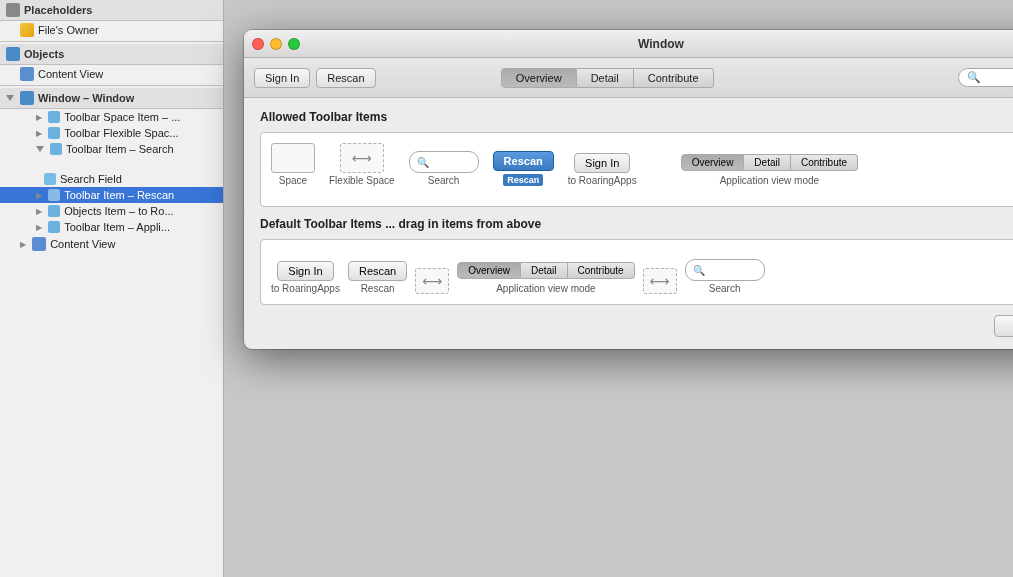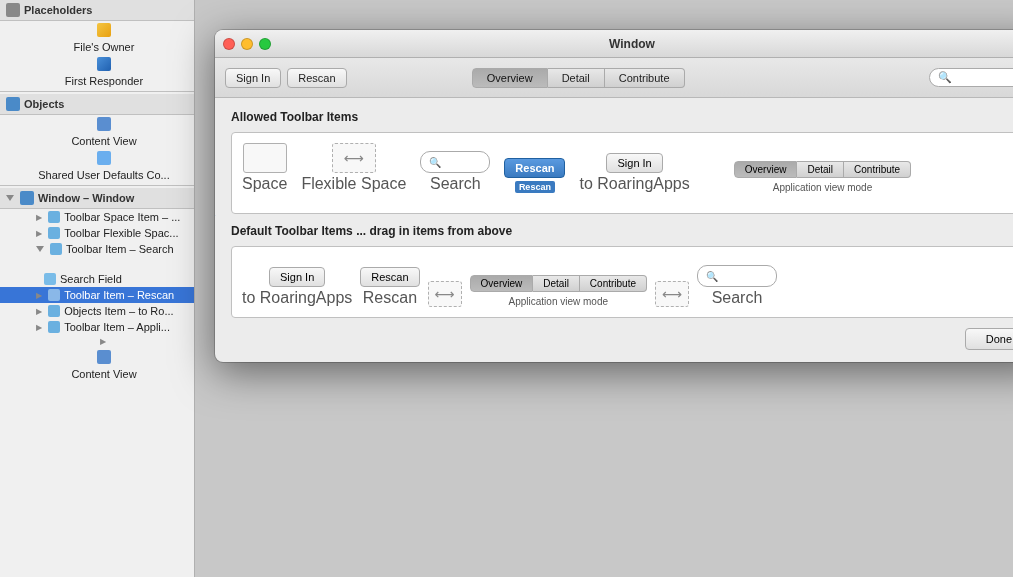"Placeholders" .sidebar { width: 195px -> 224px }
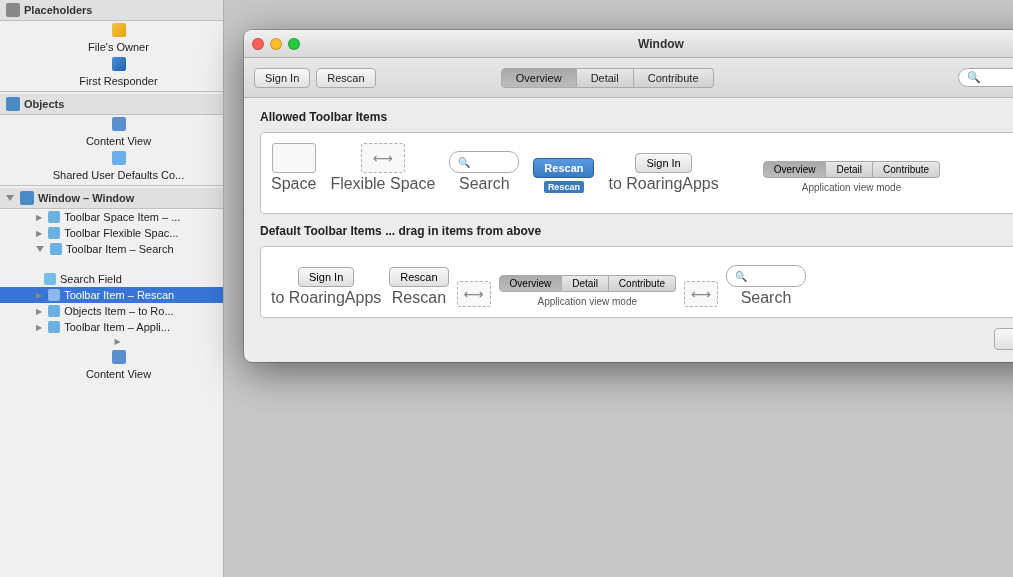"File's Owner" .sidebar-item.indent1 { flex-direction: column -> none }
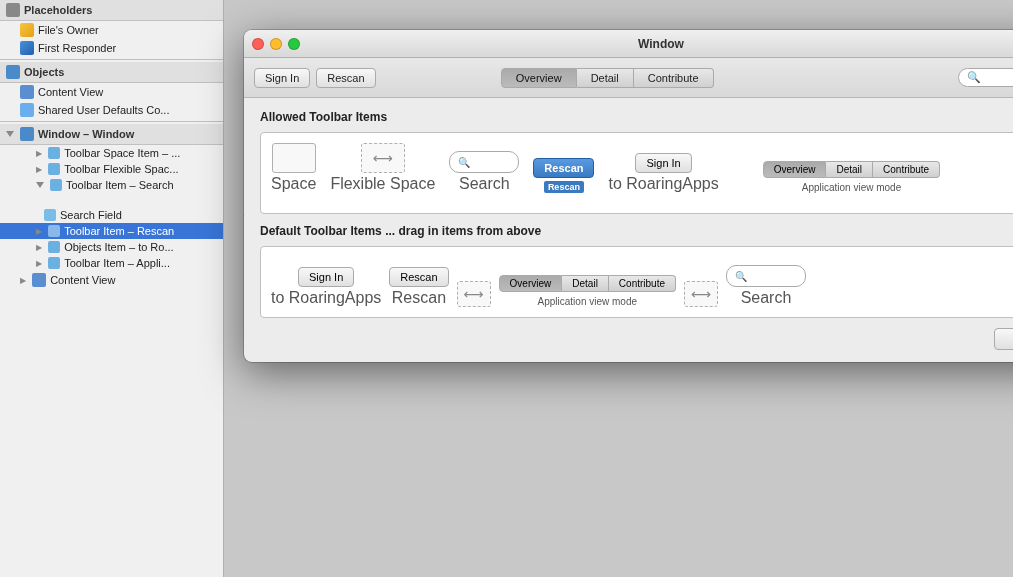"First Responder" div.sidebar-item { html: <div> <span></span> <span>First Responder</span> </div> -> none }
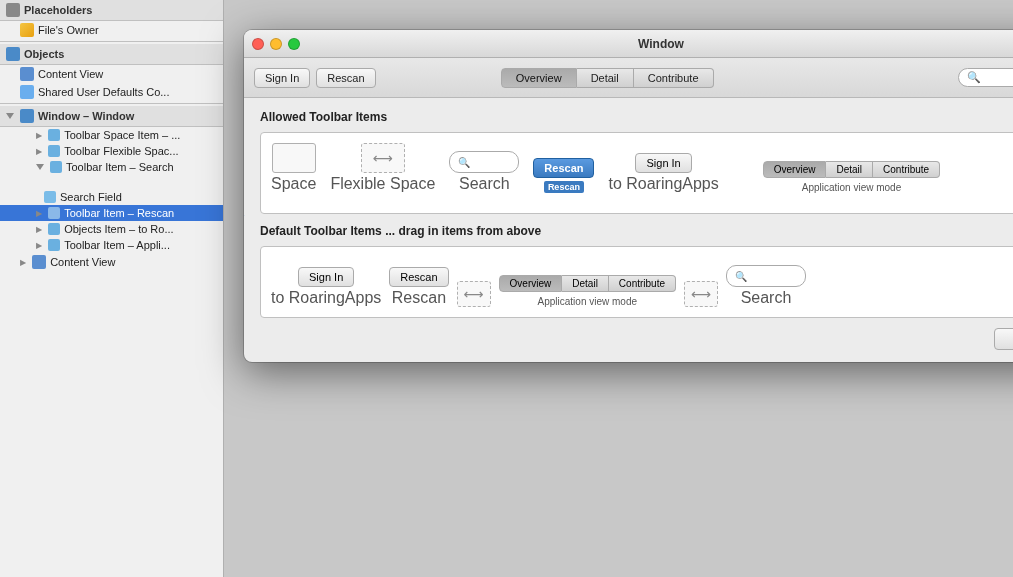"Shared User Defaults Co..." div.sidebar-item { html: <div> <span></span> <span>Shared User Defaults Co...</span> </div> -> none }
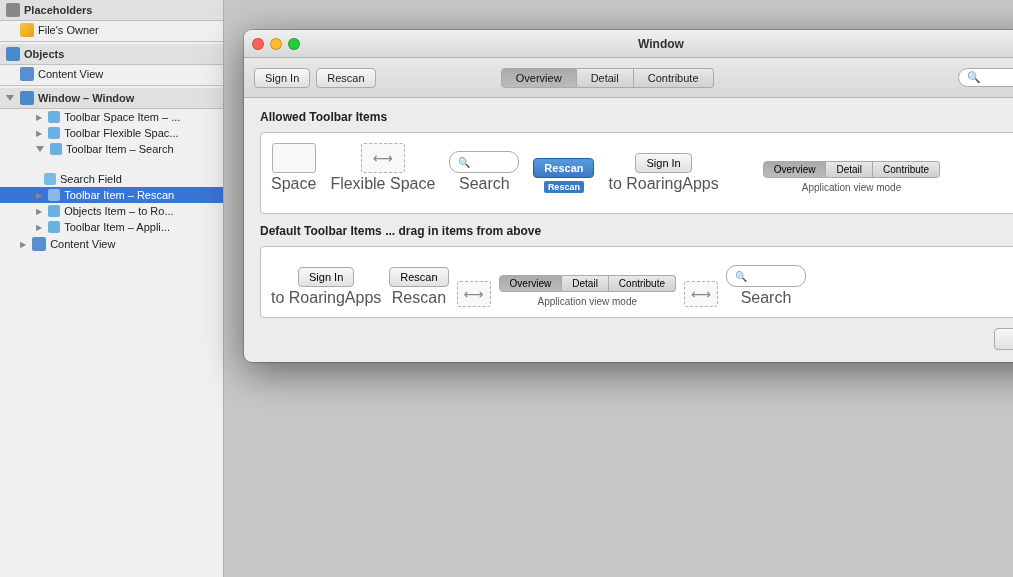"Space" .item-label { font-size: 16px -> 10px }
